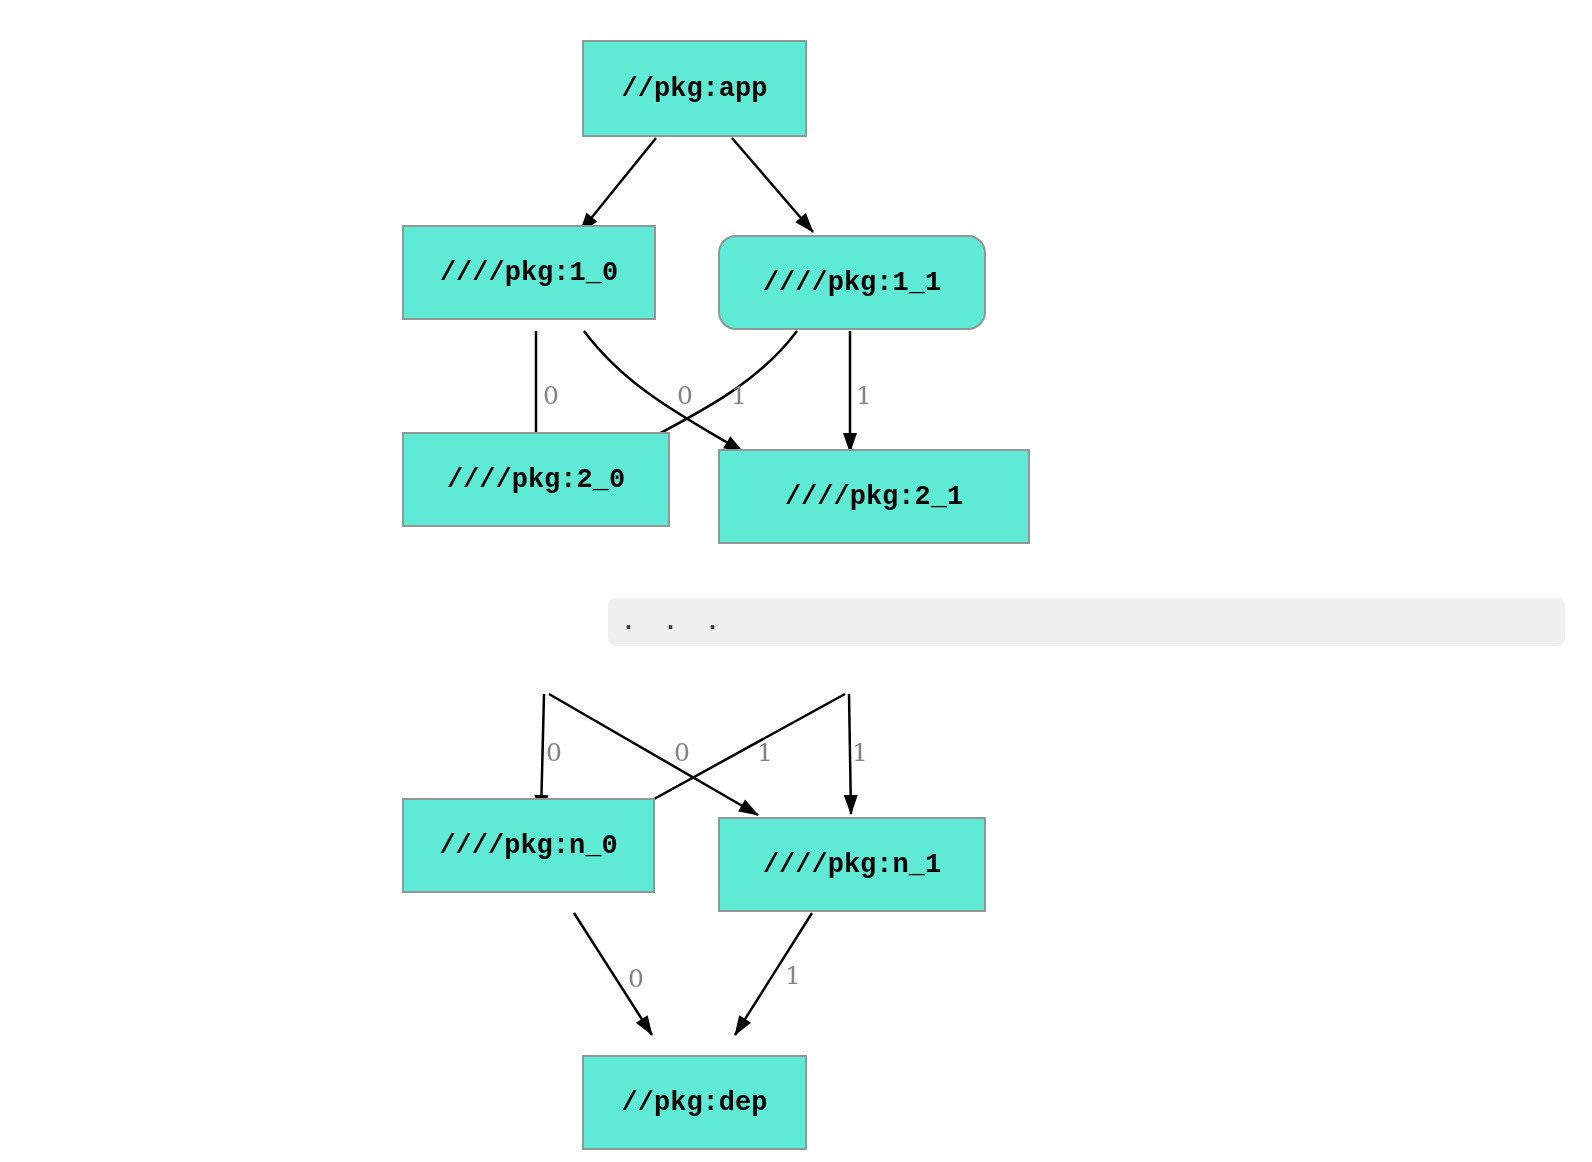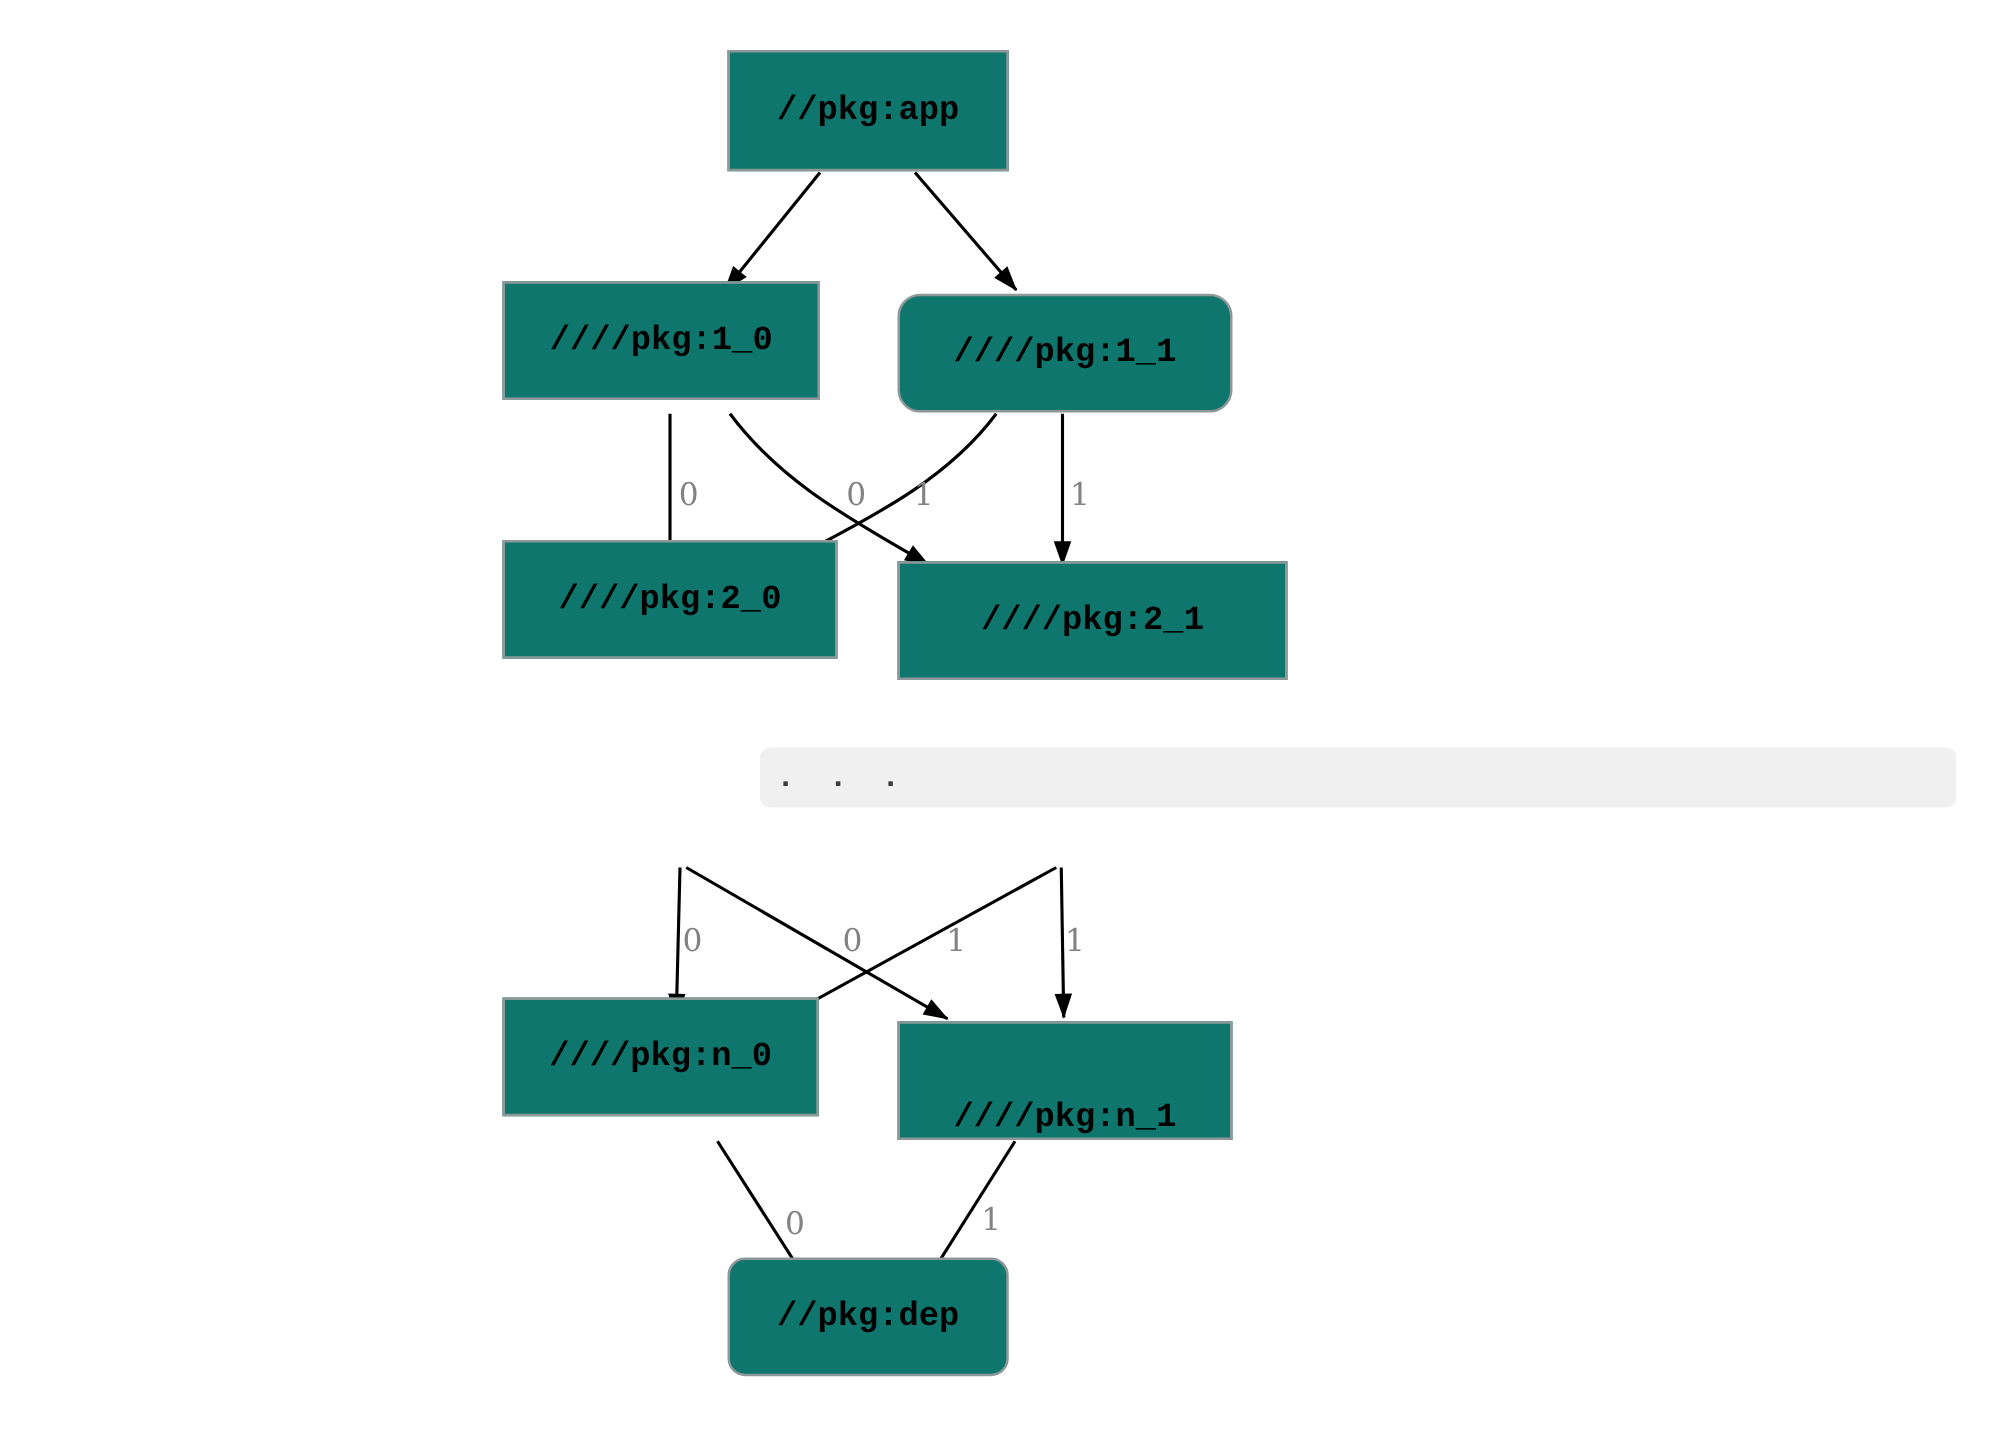"//pkg:app" .node { background: #0f766e -> #5eead4 }
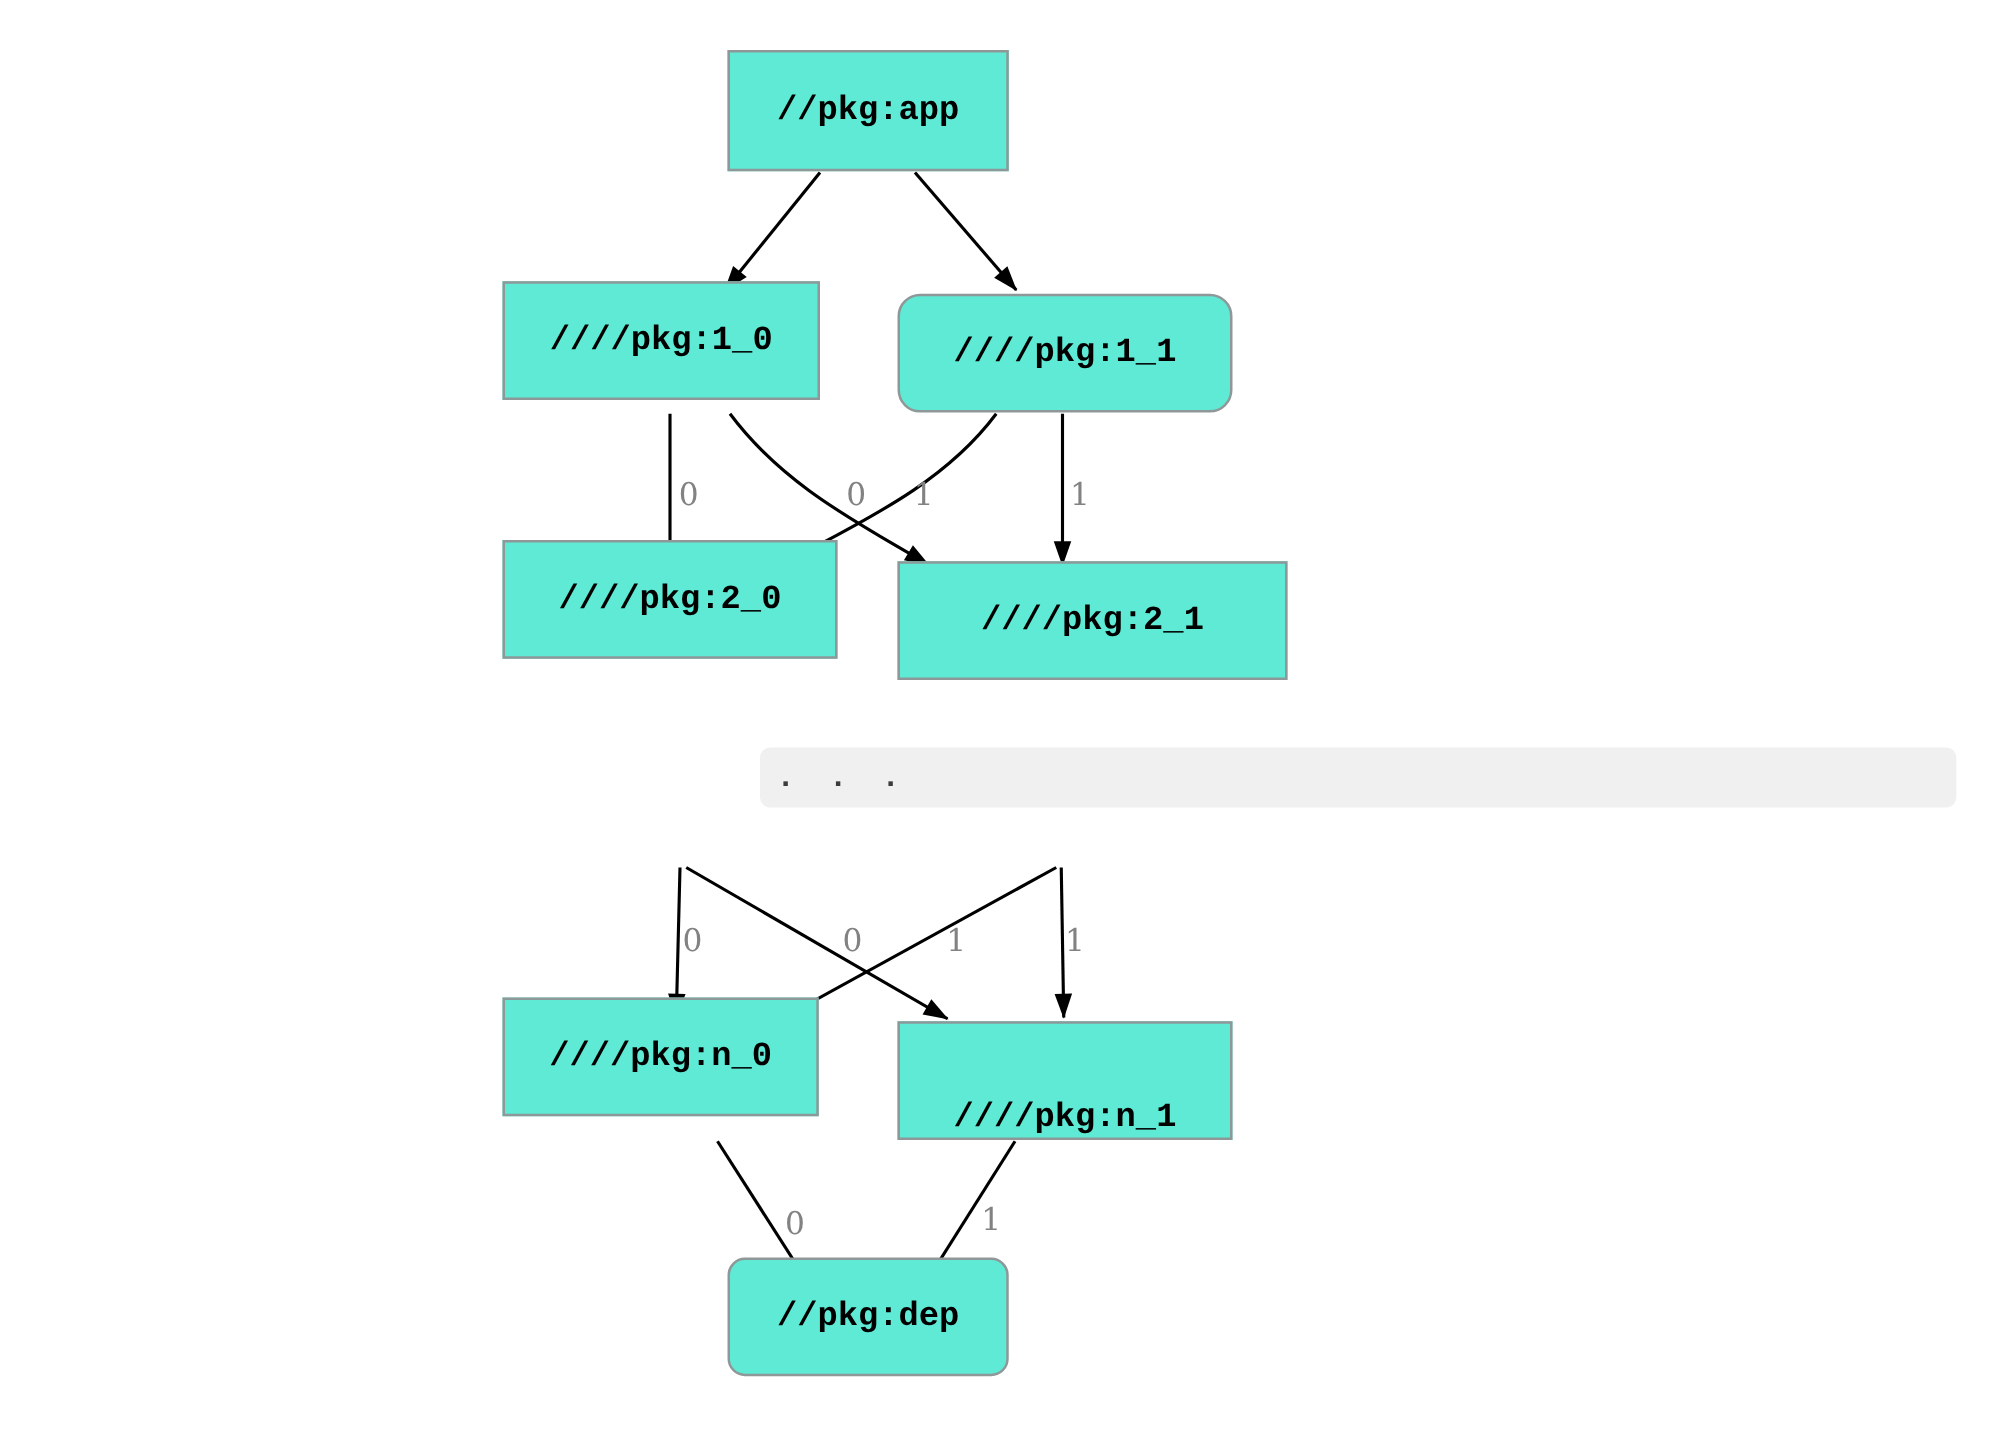"////pkg:n_1" .node-n_1 { align-items: flex-end -> none }
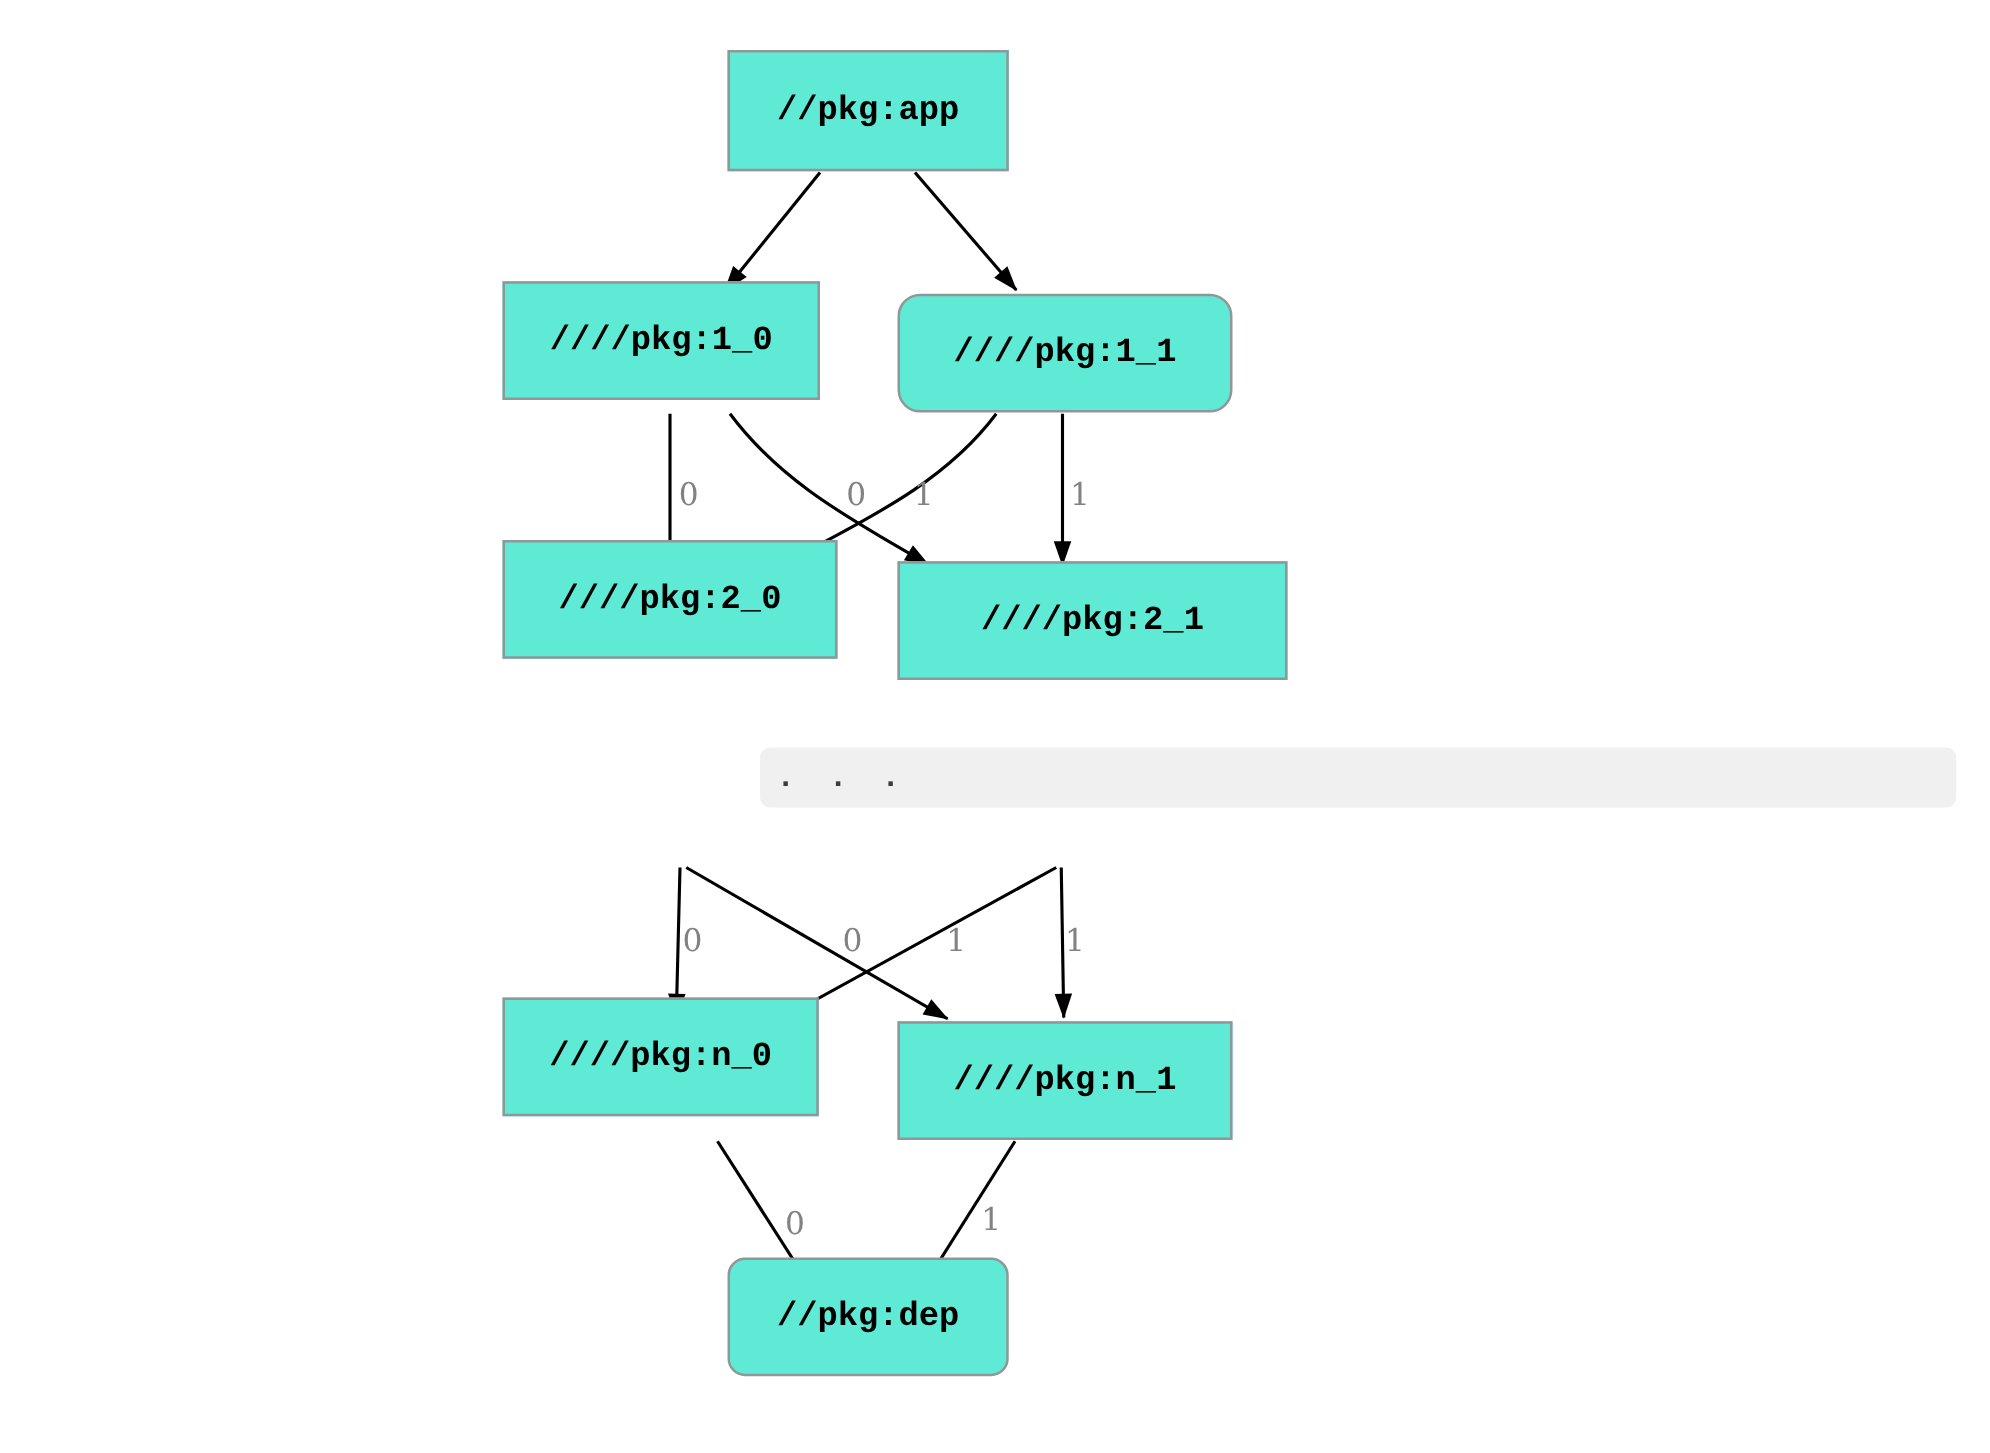"//pkg:dep" .node-dep { border-radius: 14px -> none; top: 1006px -> 1055px }
